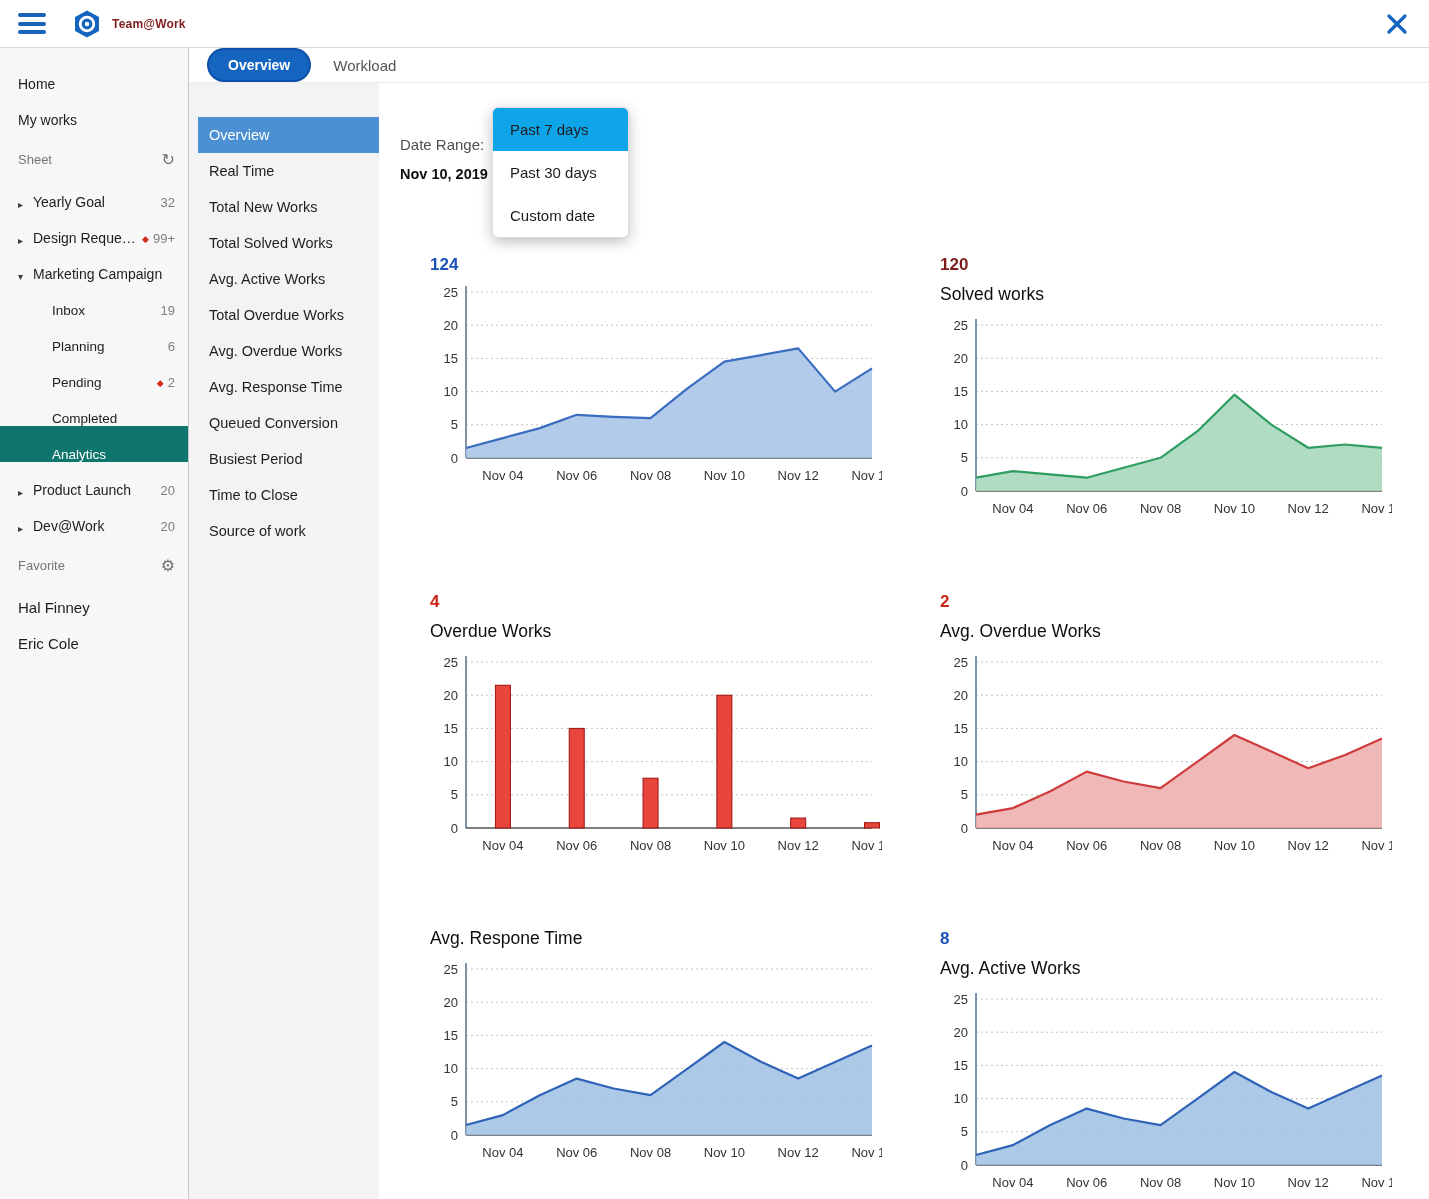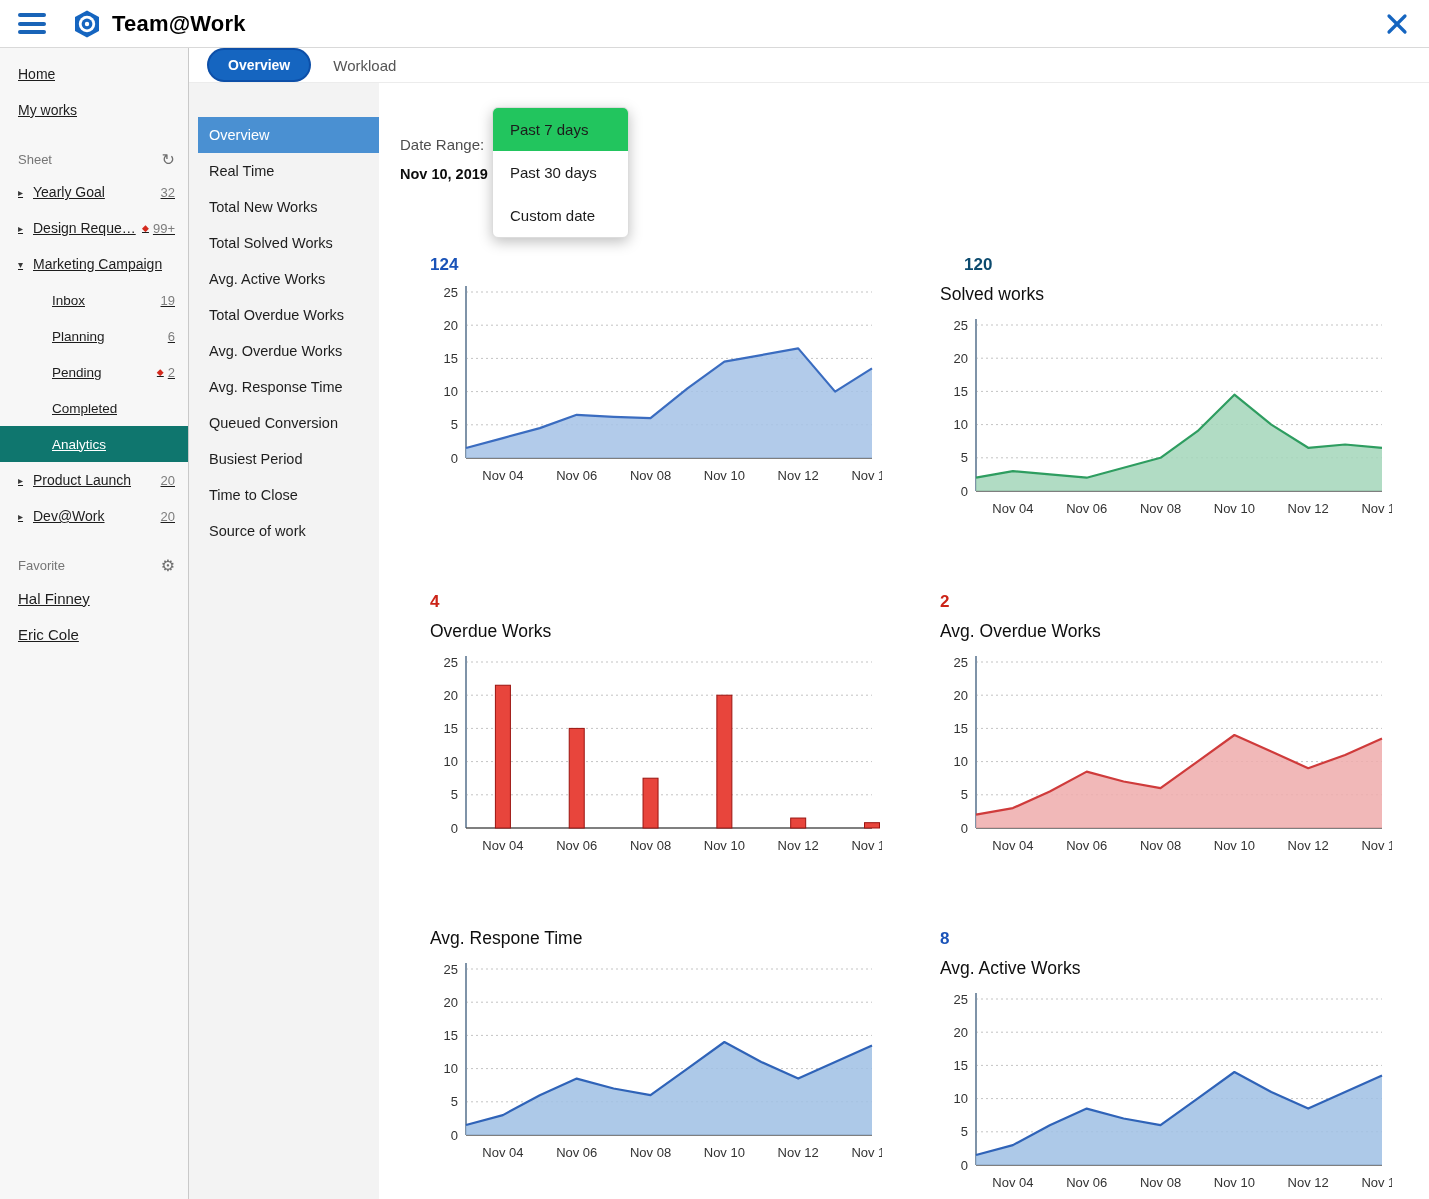"Team@Work" .app-title { color: #000000 -> #7f1d1d; font-size: 22px -> 12px }
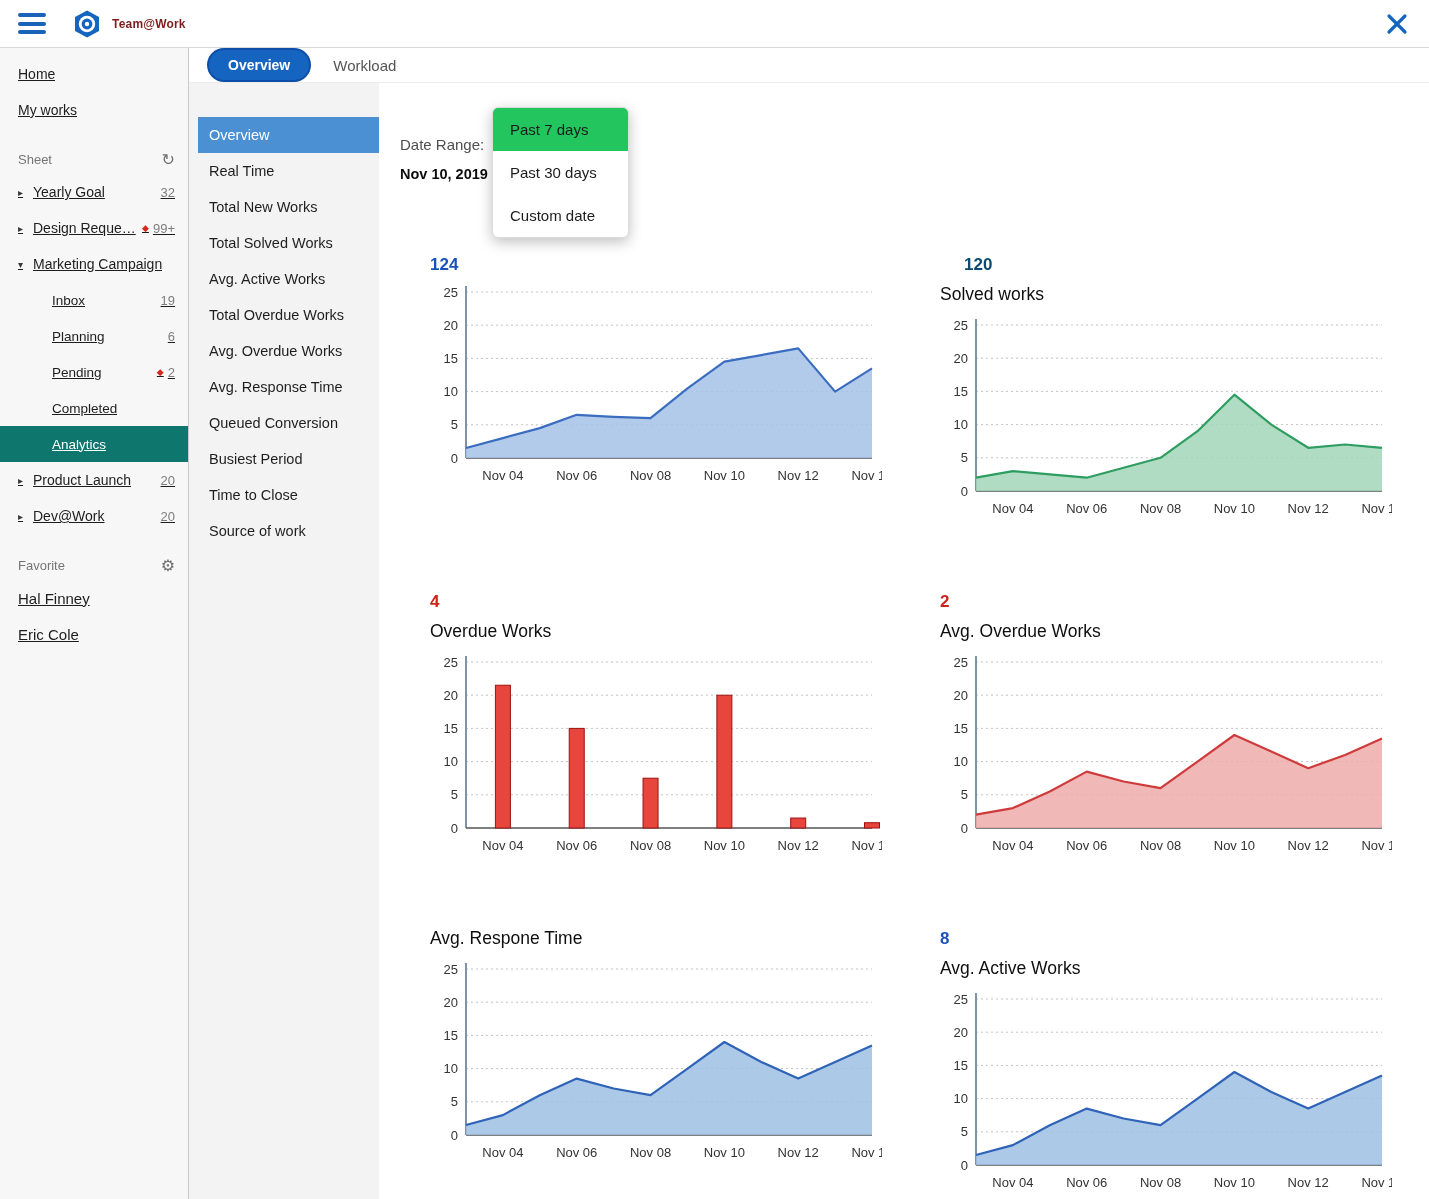"Home" .side-row { align-items: center -> flex-end; text-decoration: underline -> none }
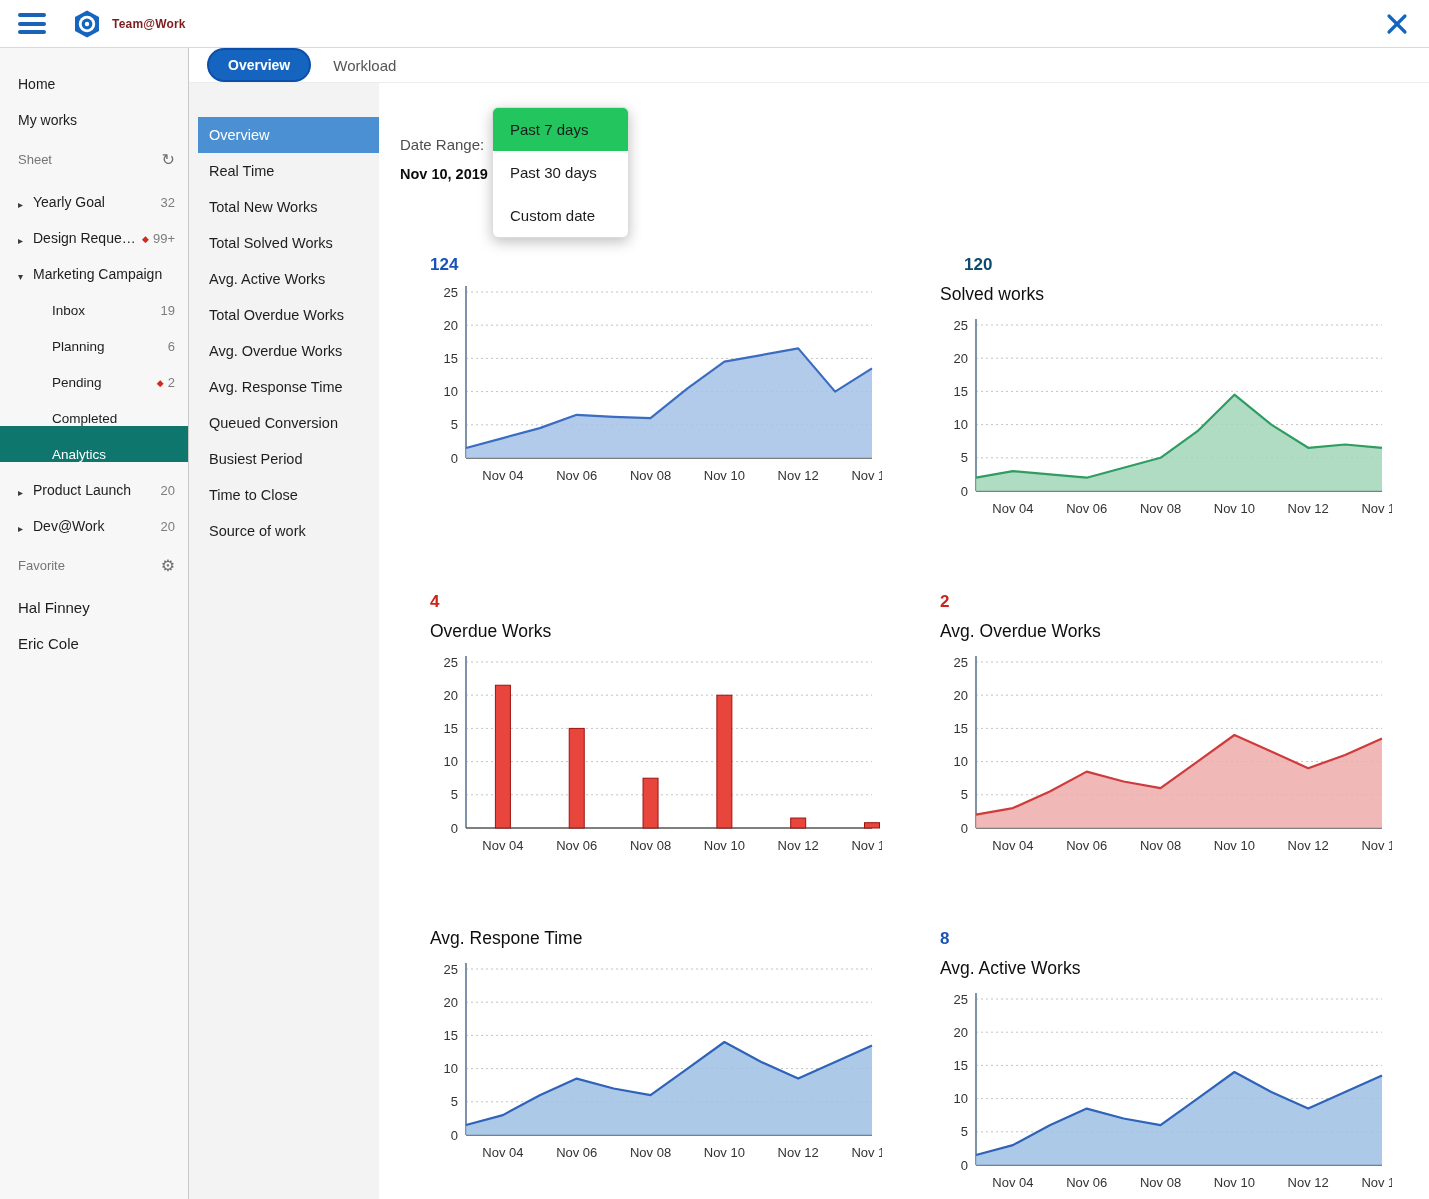"Past 7 days" .dropdown-item.selected { background: #22c55e -> #0ea5e9 }
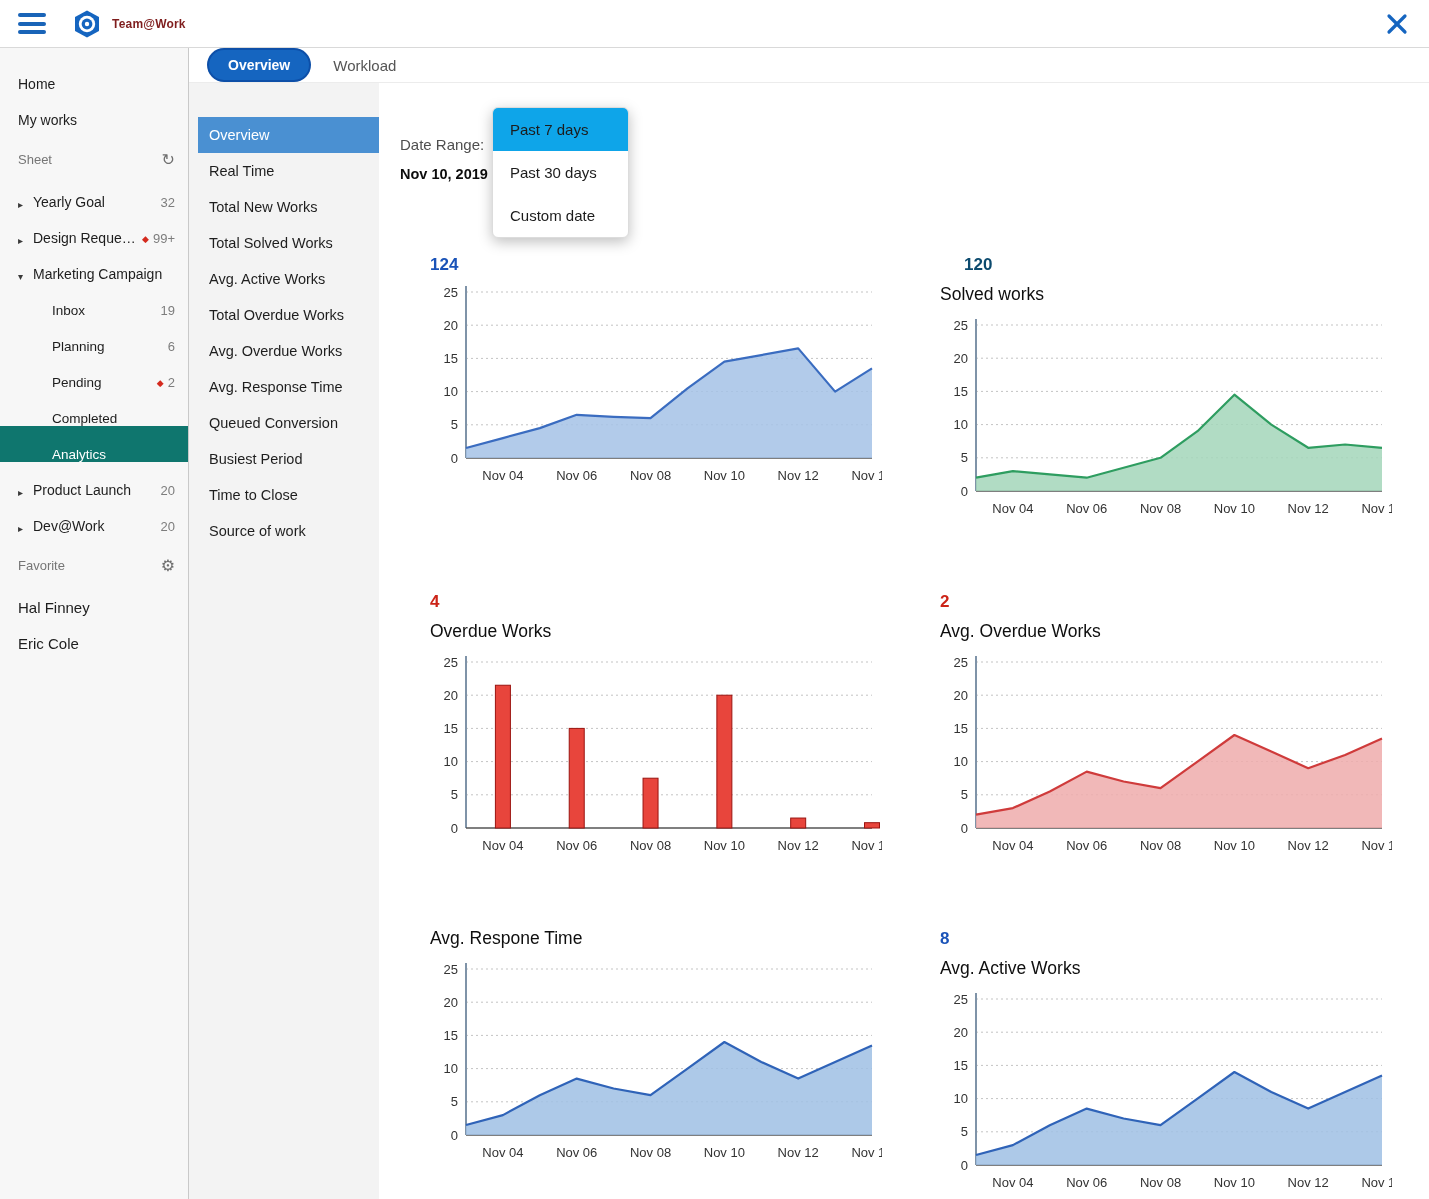"120" div.metric { color: #0c4a6e -> #7f1d1d; margin-left: 24px -> none }
